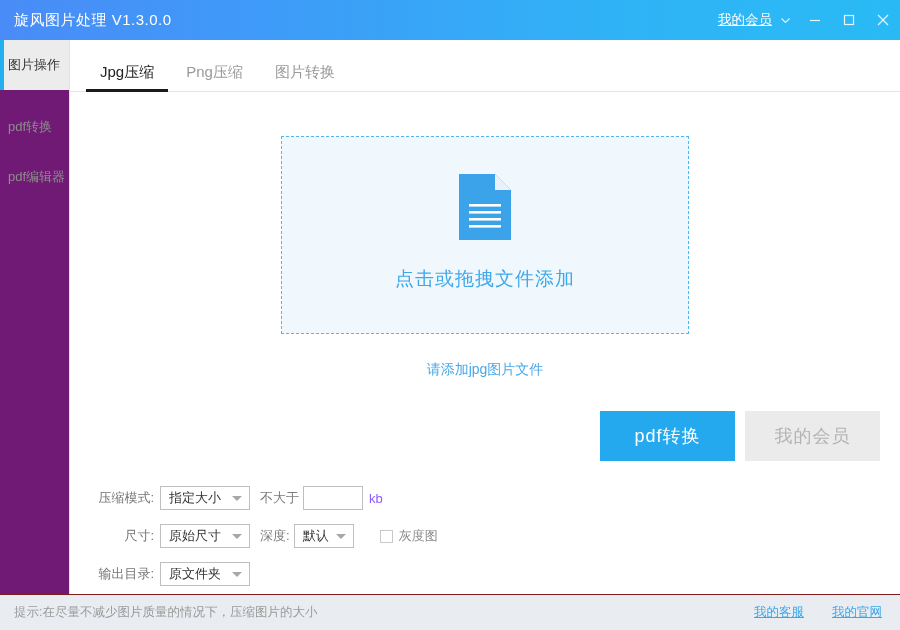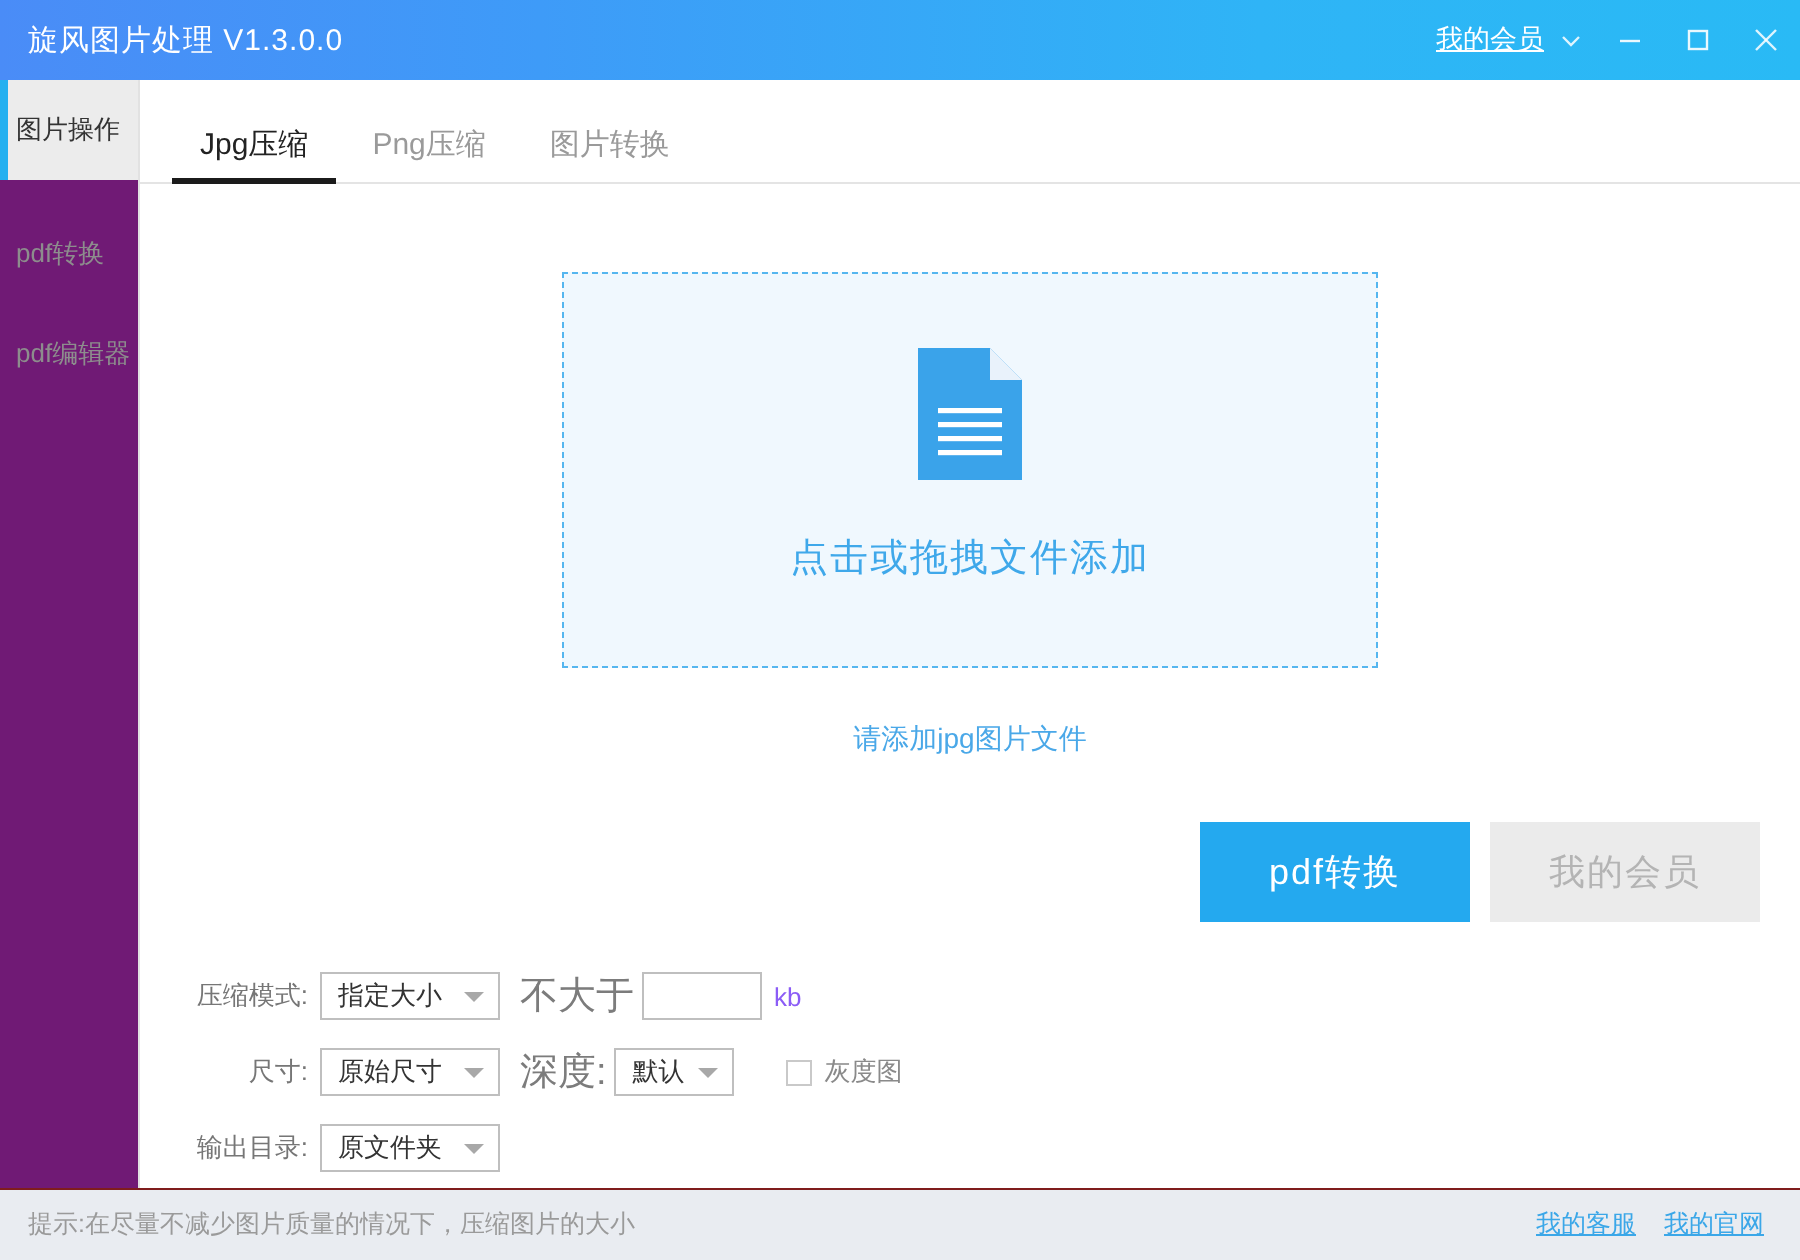"不大于" .mid-label { font-size: 19px -> 13px }
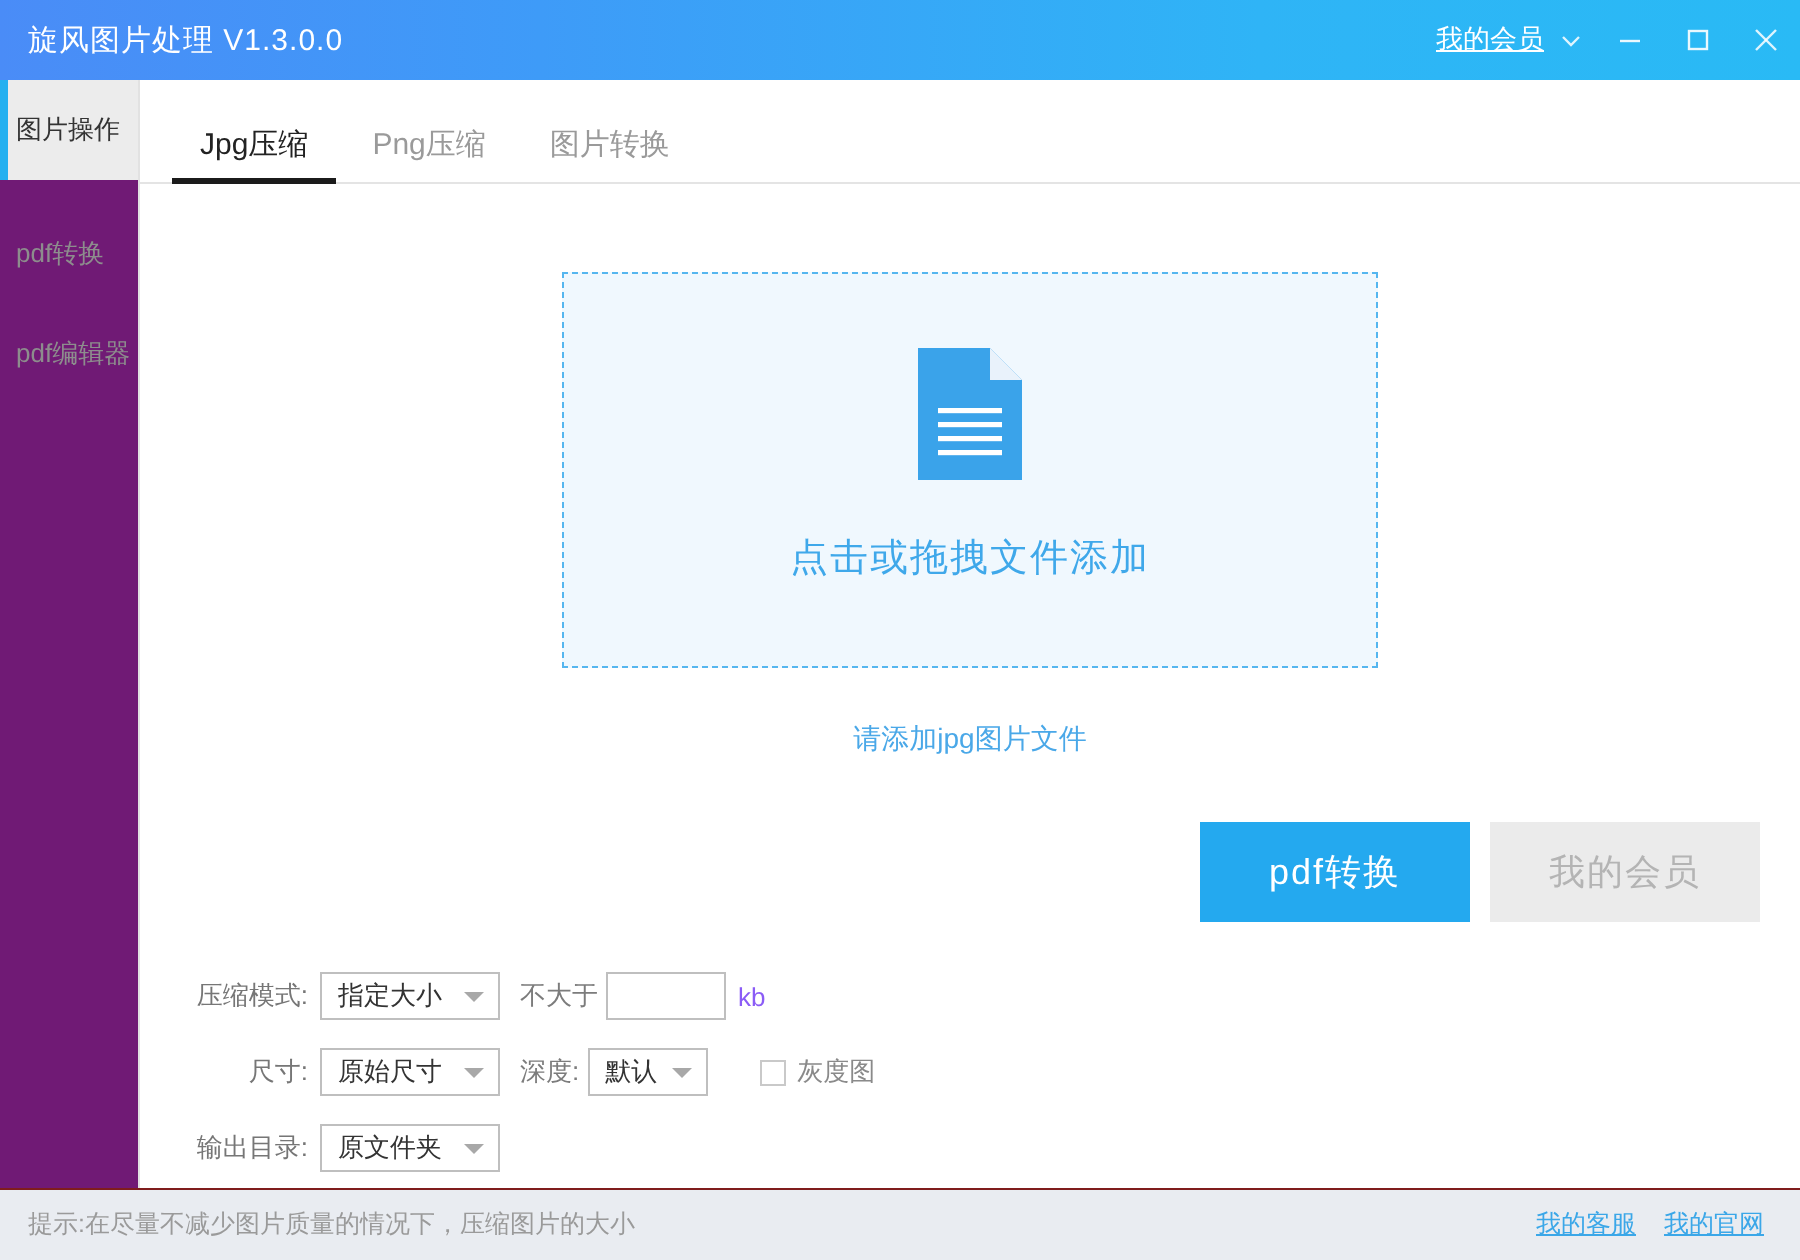"我的客服" .status-links { gap: 14px -> 28px }
